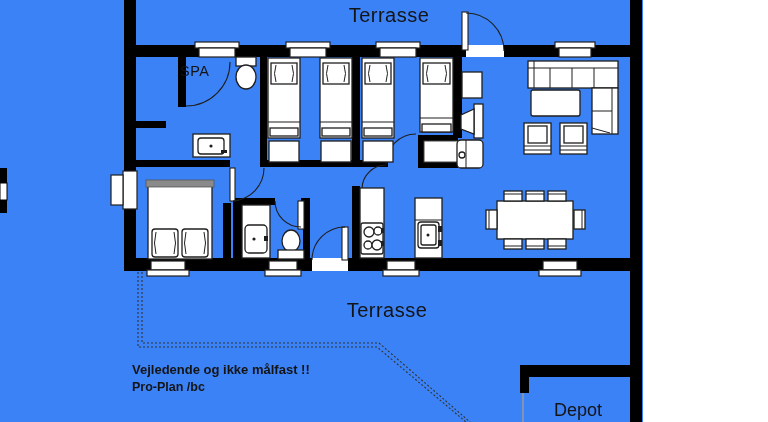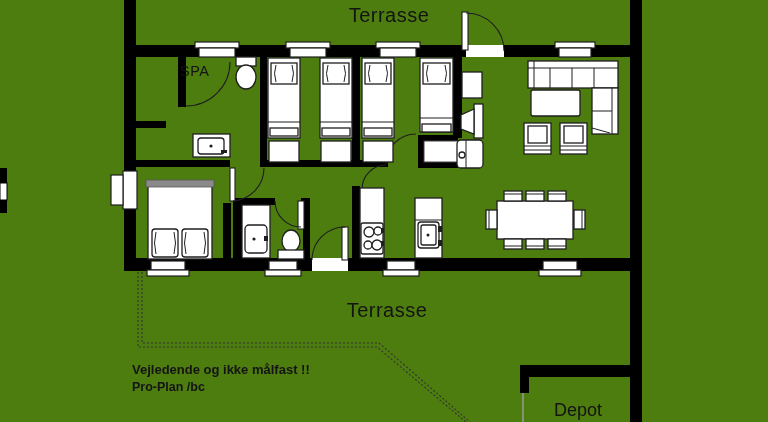"Terrasse" .canvas { background: #4d7c0f -> #3b82f6; width: 768px -> 643px }
